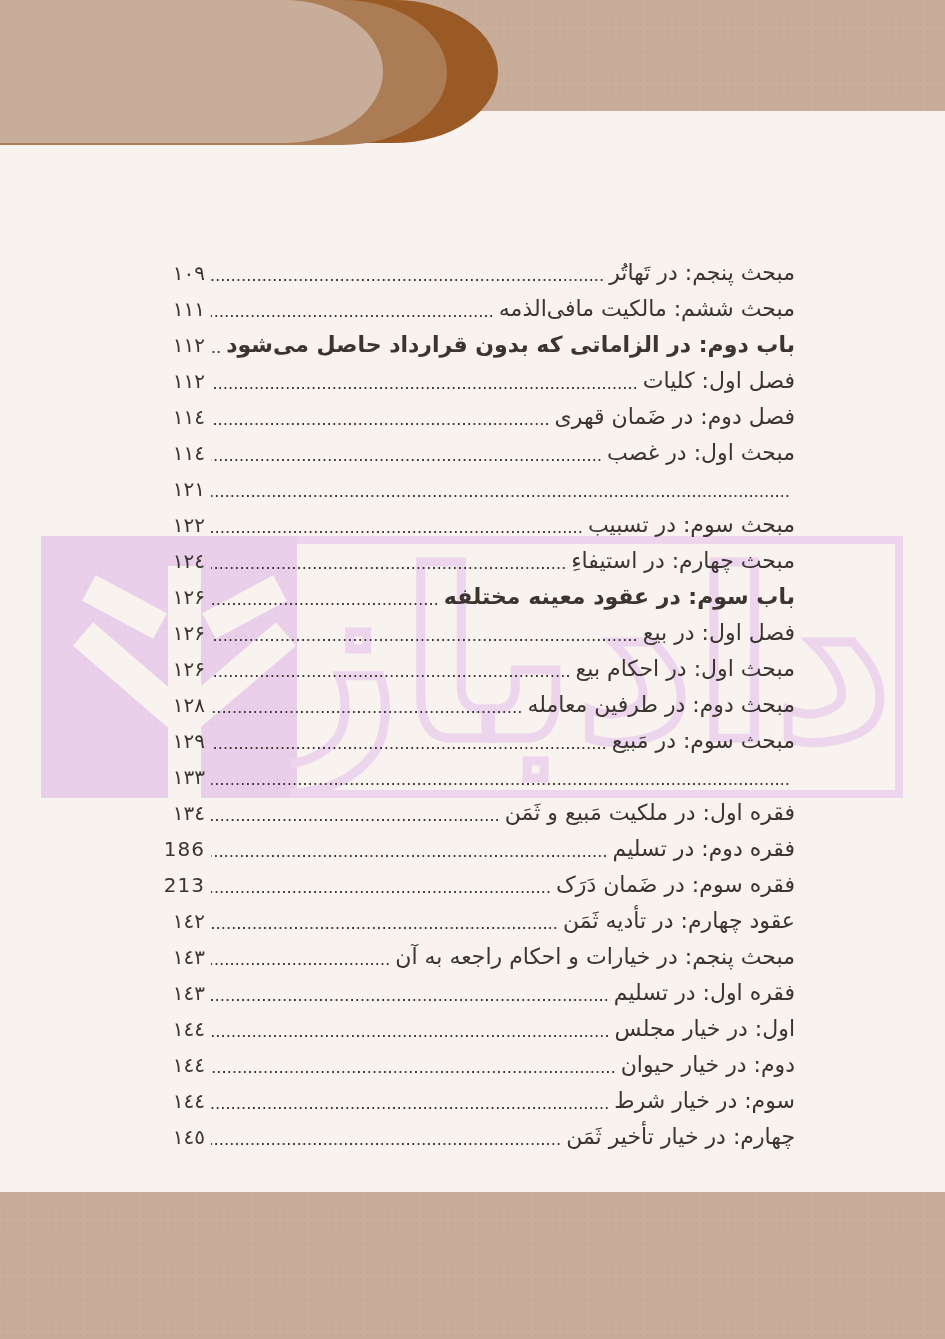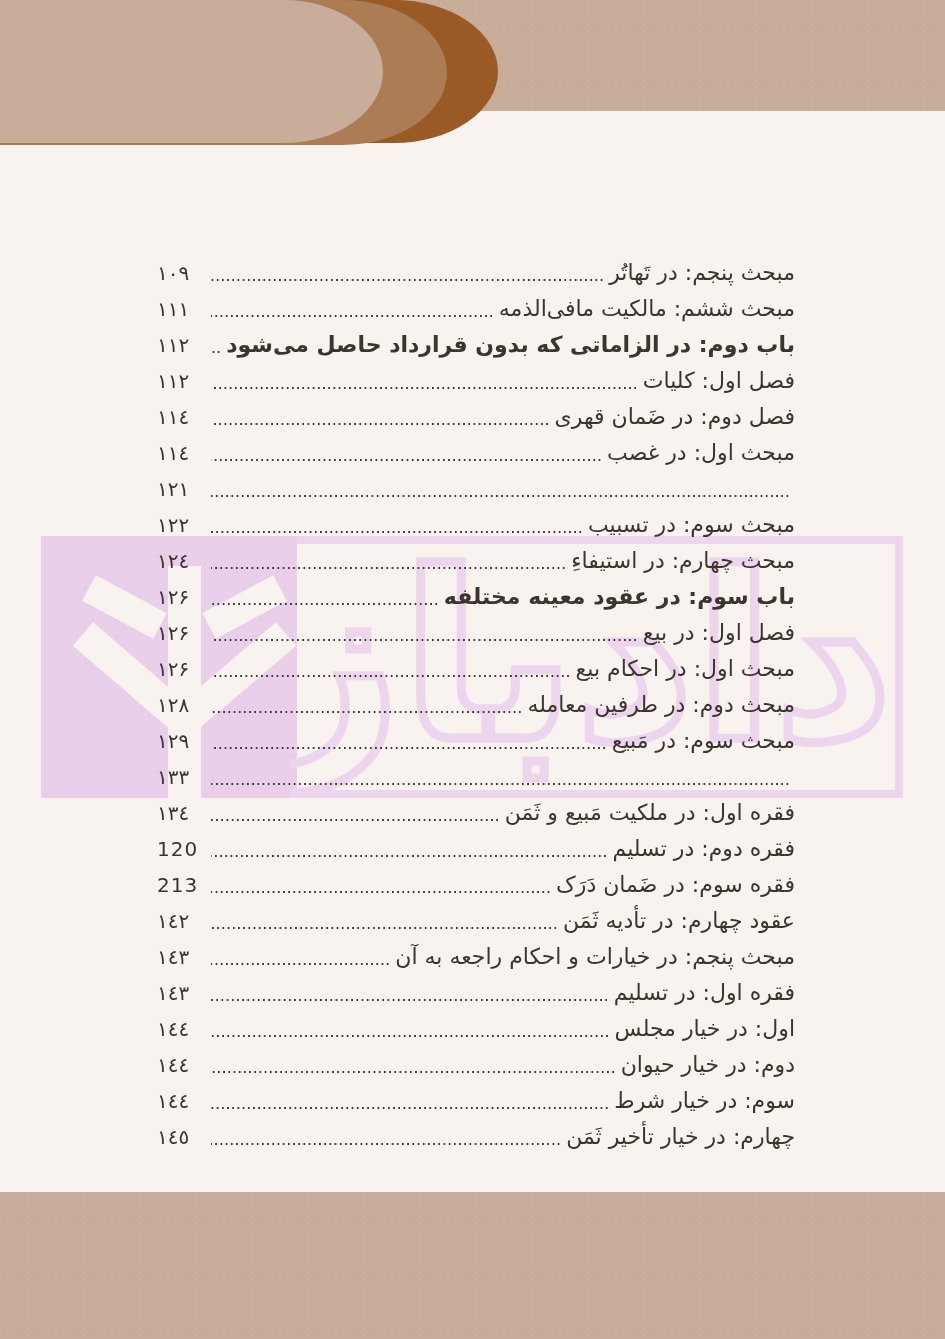"۱۰۹" .row .p { text-align: left -> right }
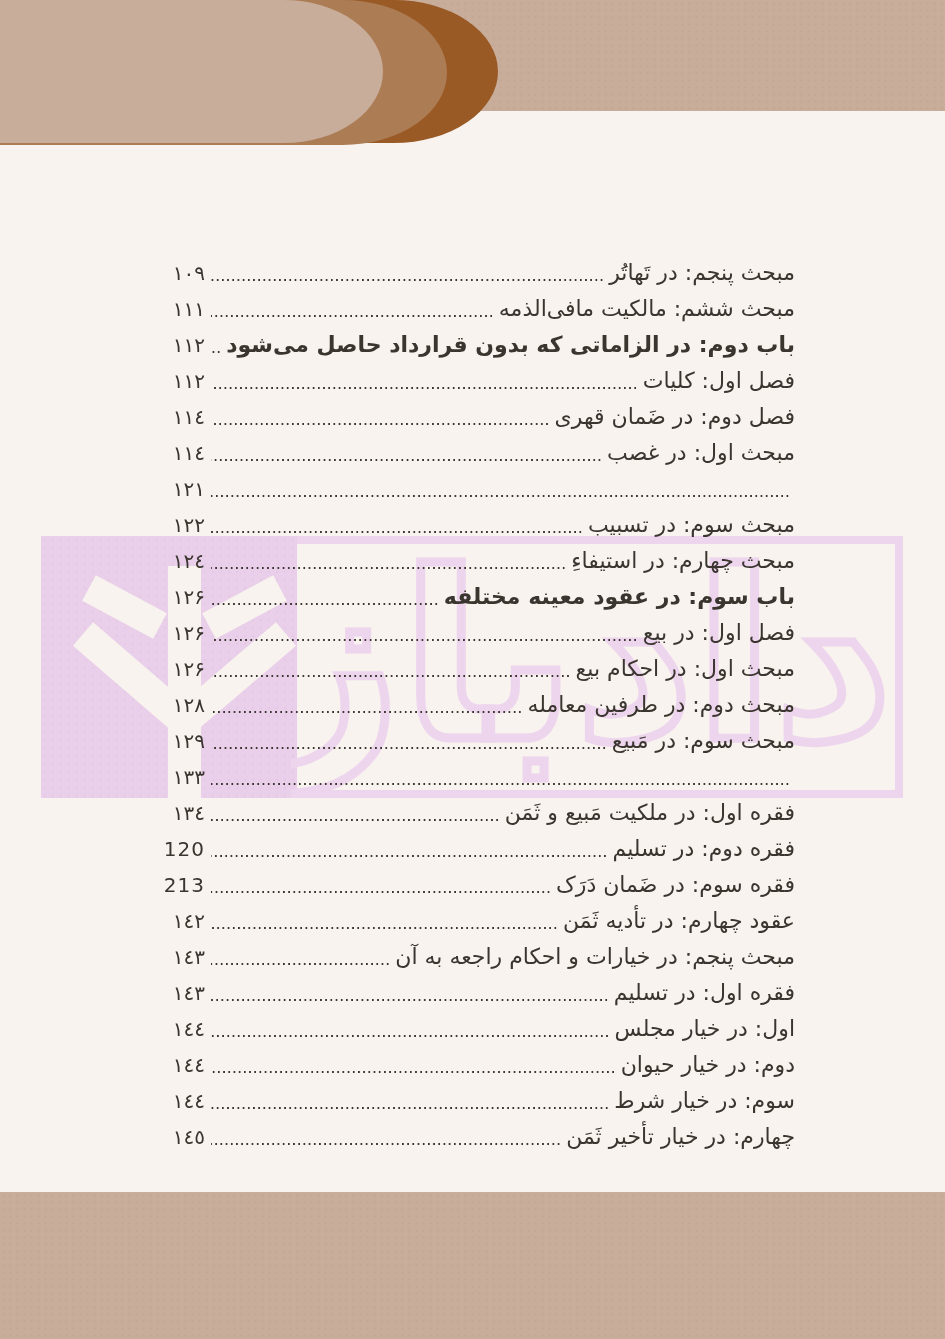"120" span.p { text: 120 -> 186 }
